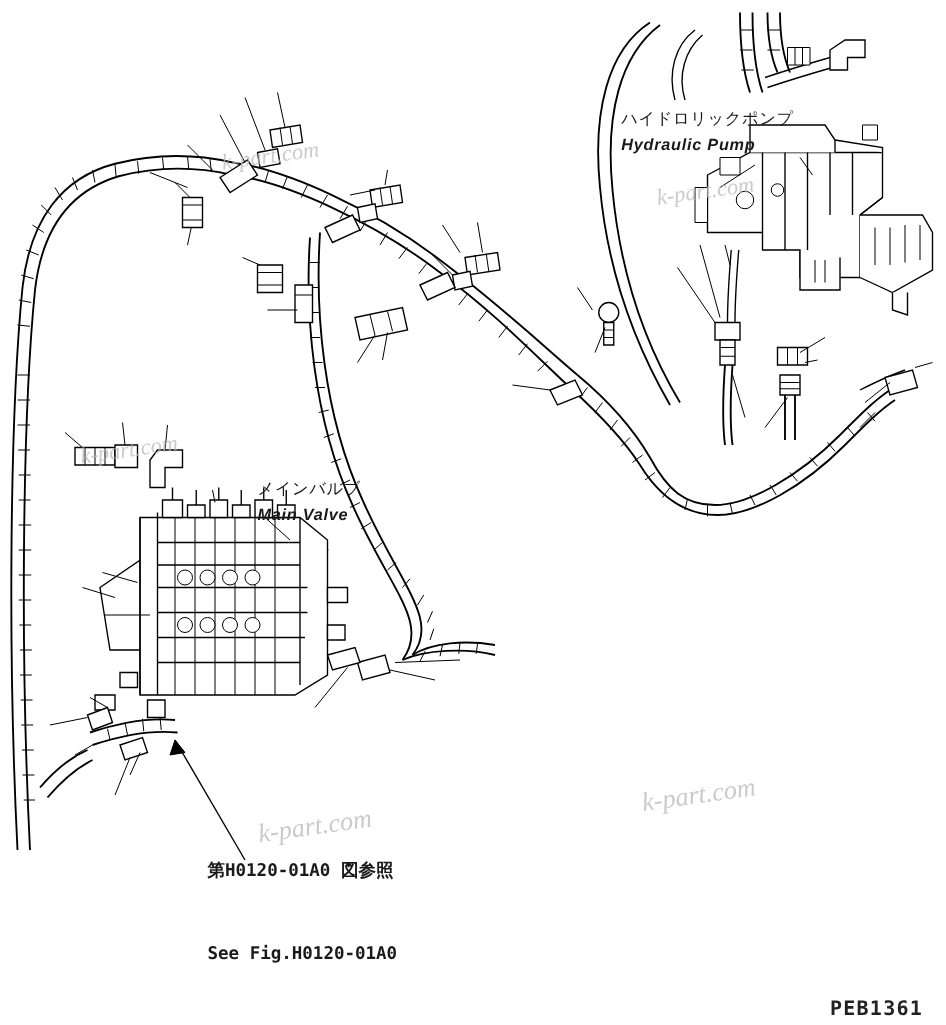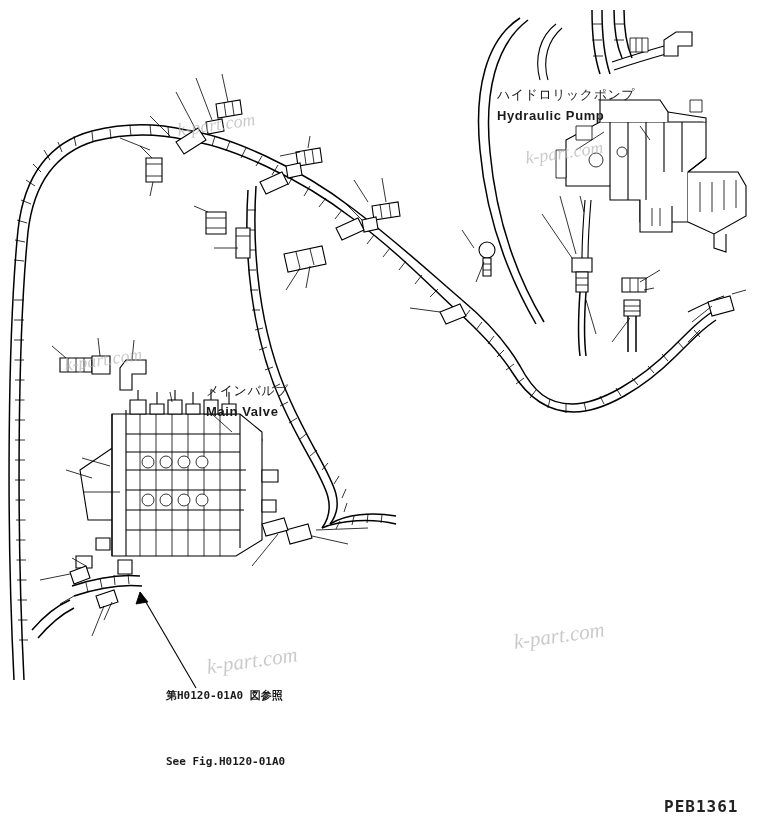"Hydraulic Pump" .en-label { font-style: none -> italic }
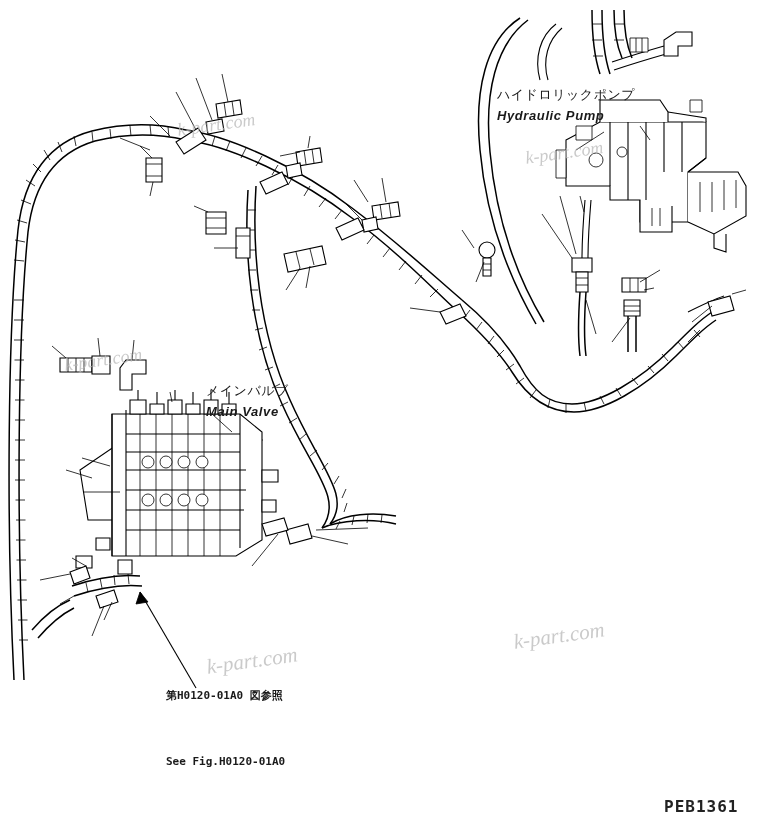"第H0120-01A0 図参照" .mono-label { font-size: 11px -> 14px }
